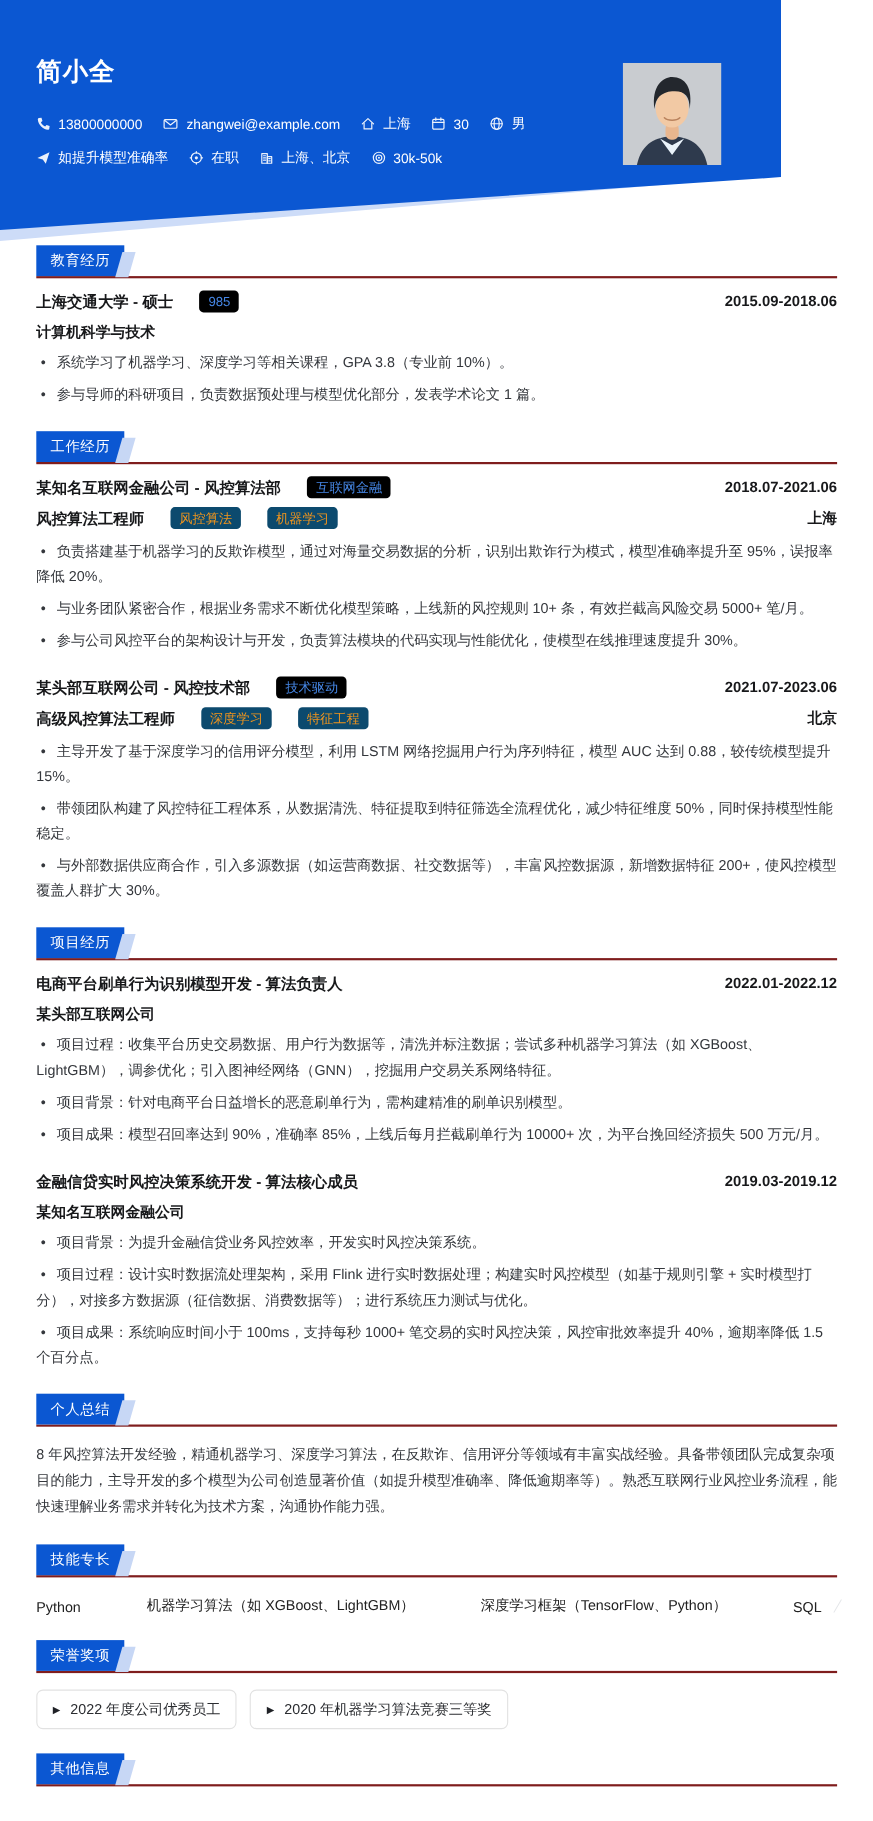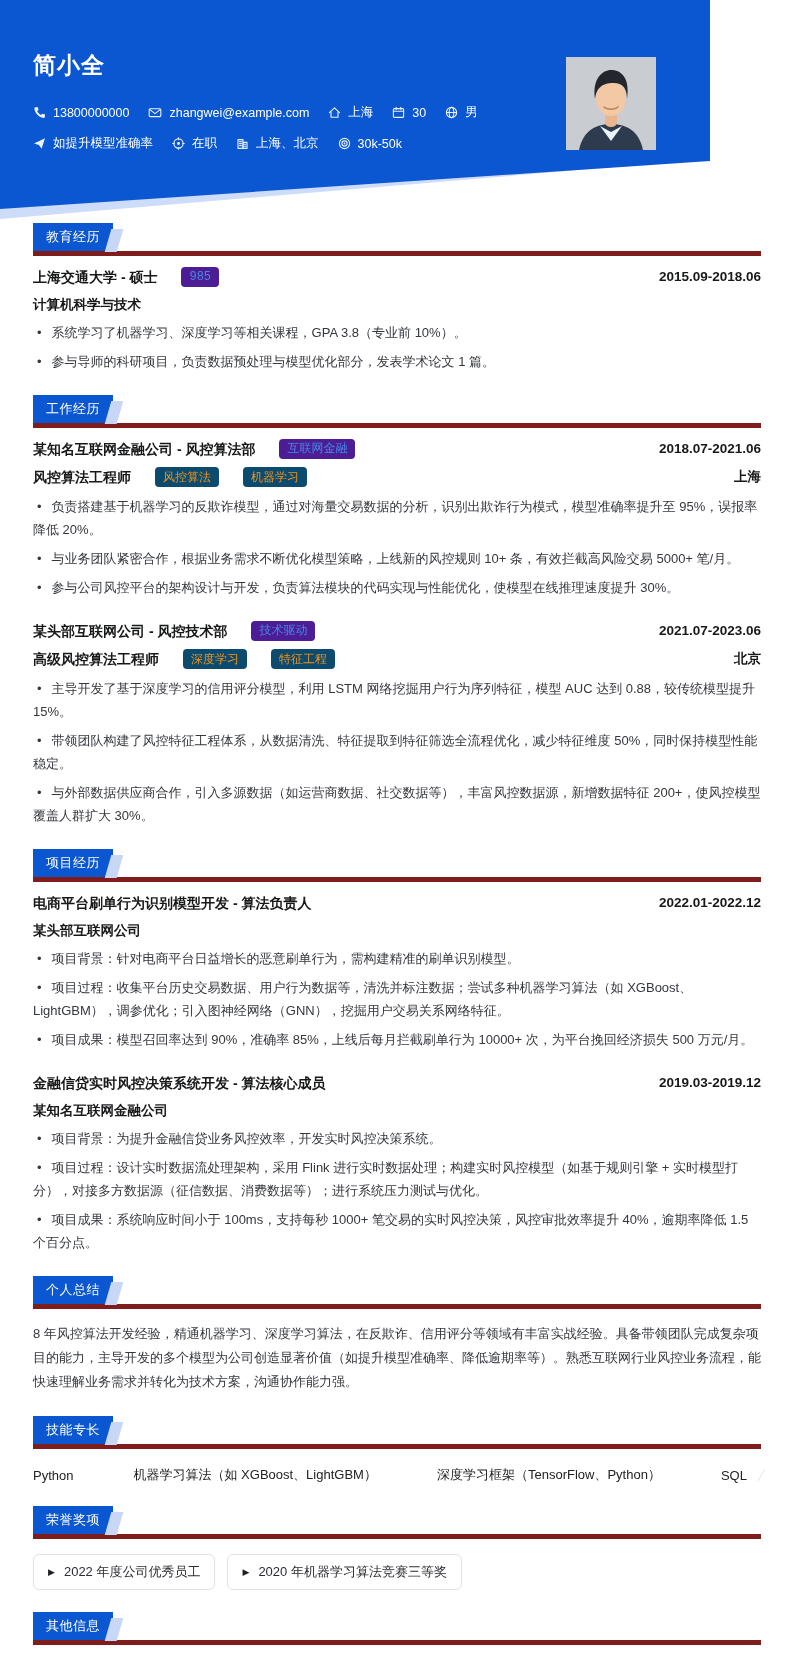"教育经历" .sec-head { border-bottom: 5px solid #7f1d1d -> 2px solid #7f1d1d }
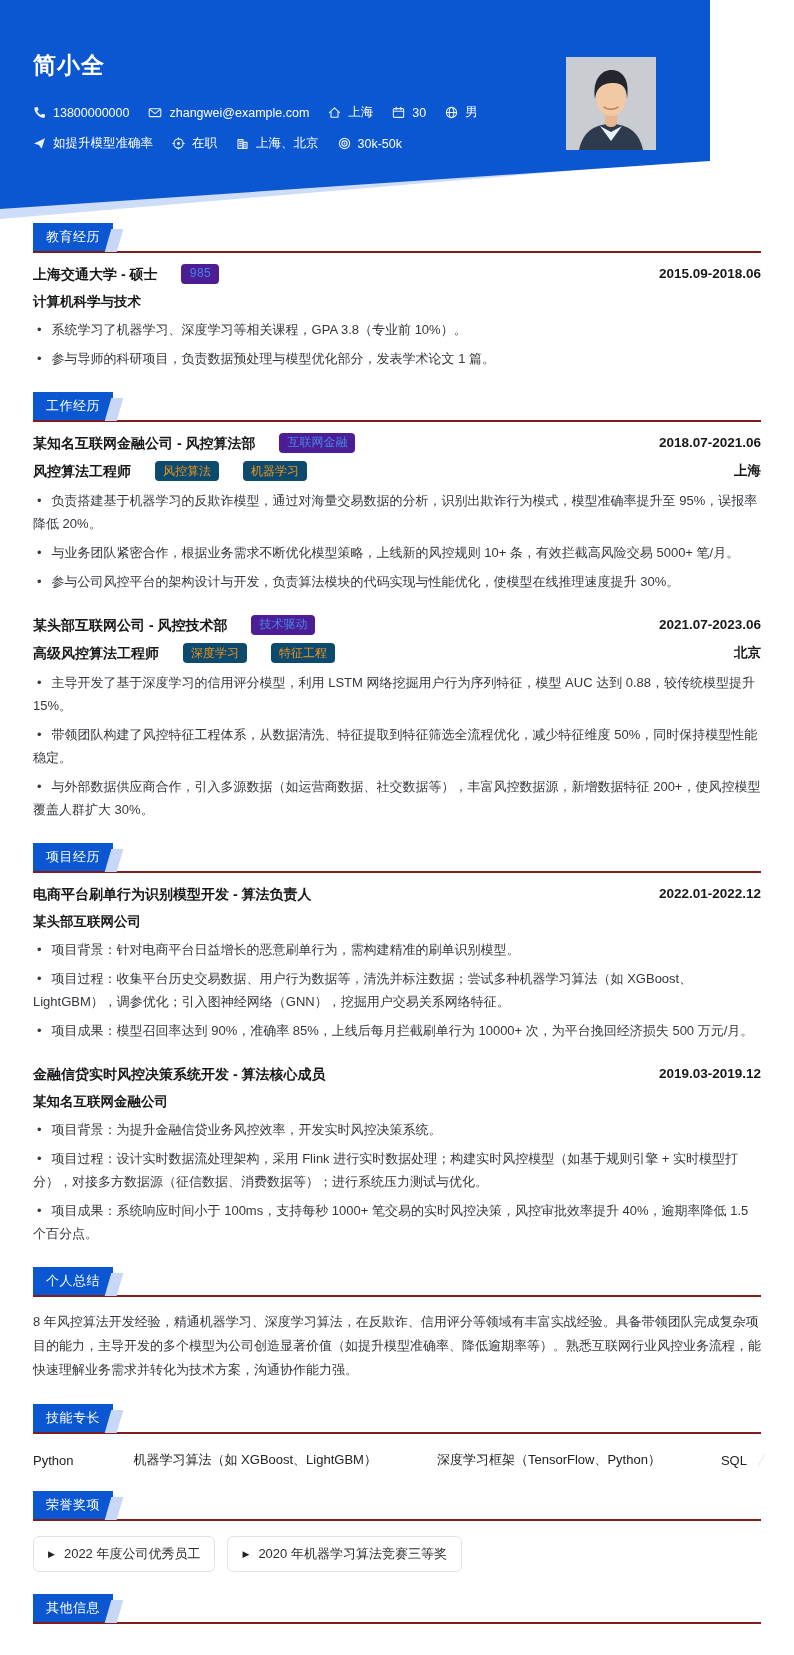"985" .tag.blue { background: #4c1d95 -> #000000; font-family: Liberation Mono, monospace -> none }
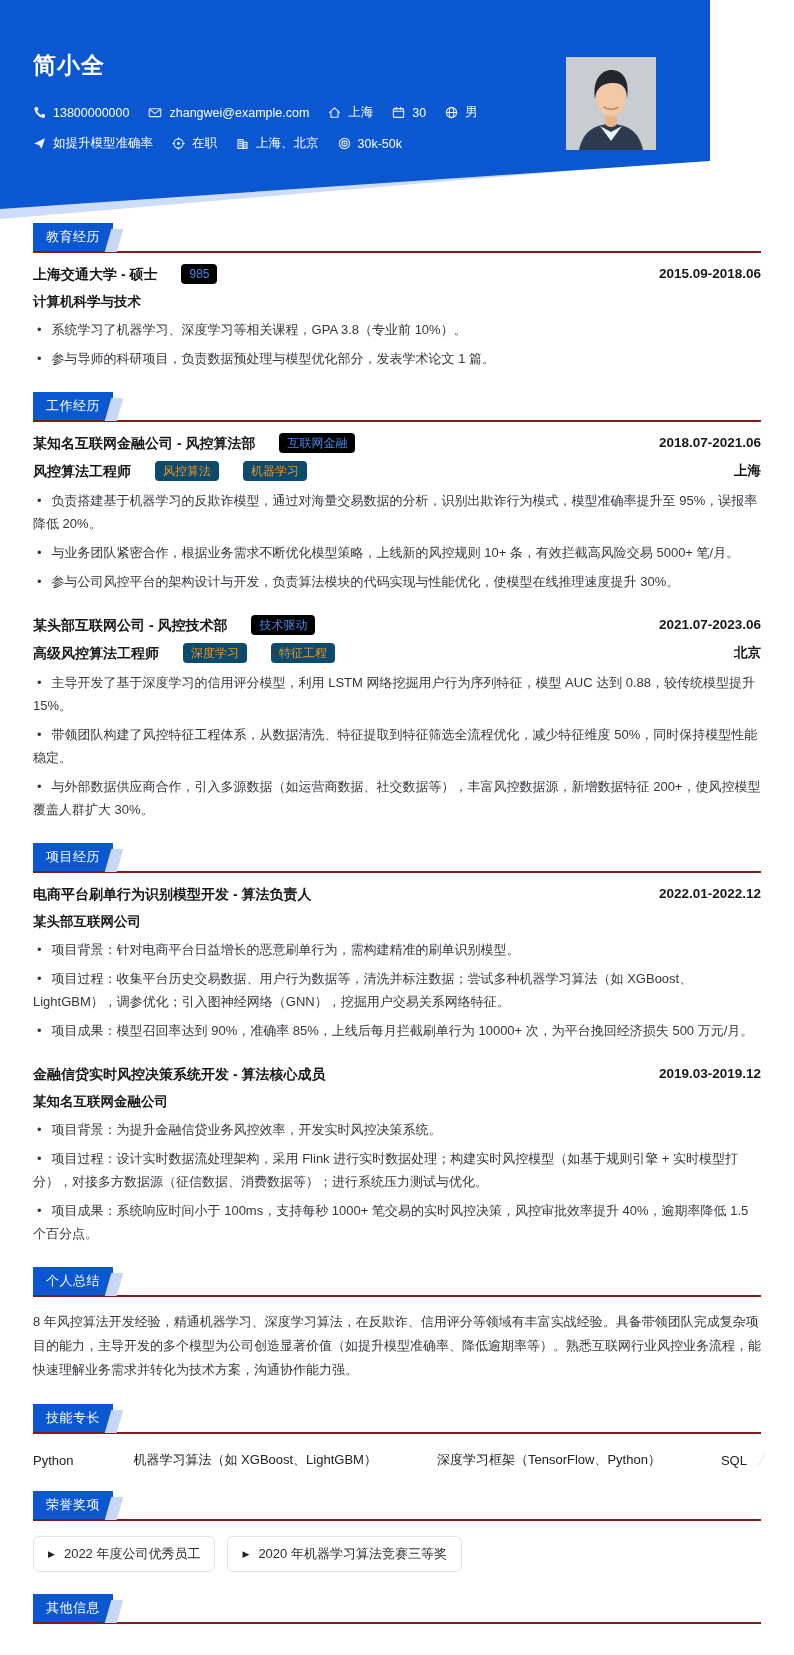"• 项目背景：针对电商平台日益增长的恶意刷单行为，需构建精准的刷单识别模型。" p.bullet { order: before "• 项目过程：收集平台历史交易数据、用户行为数据等，清洗并标注数据；尝试多种机器学习算法（如" -> after "• 项目过程：收集平台历史交易数据、用户行为数据等，清洗并标注数据；尝试多种机器学习算法（如" }
